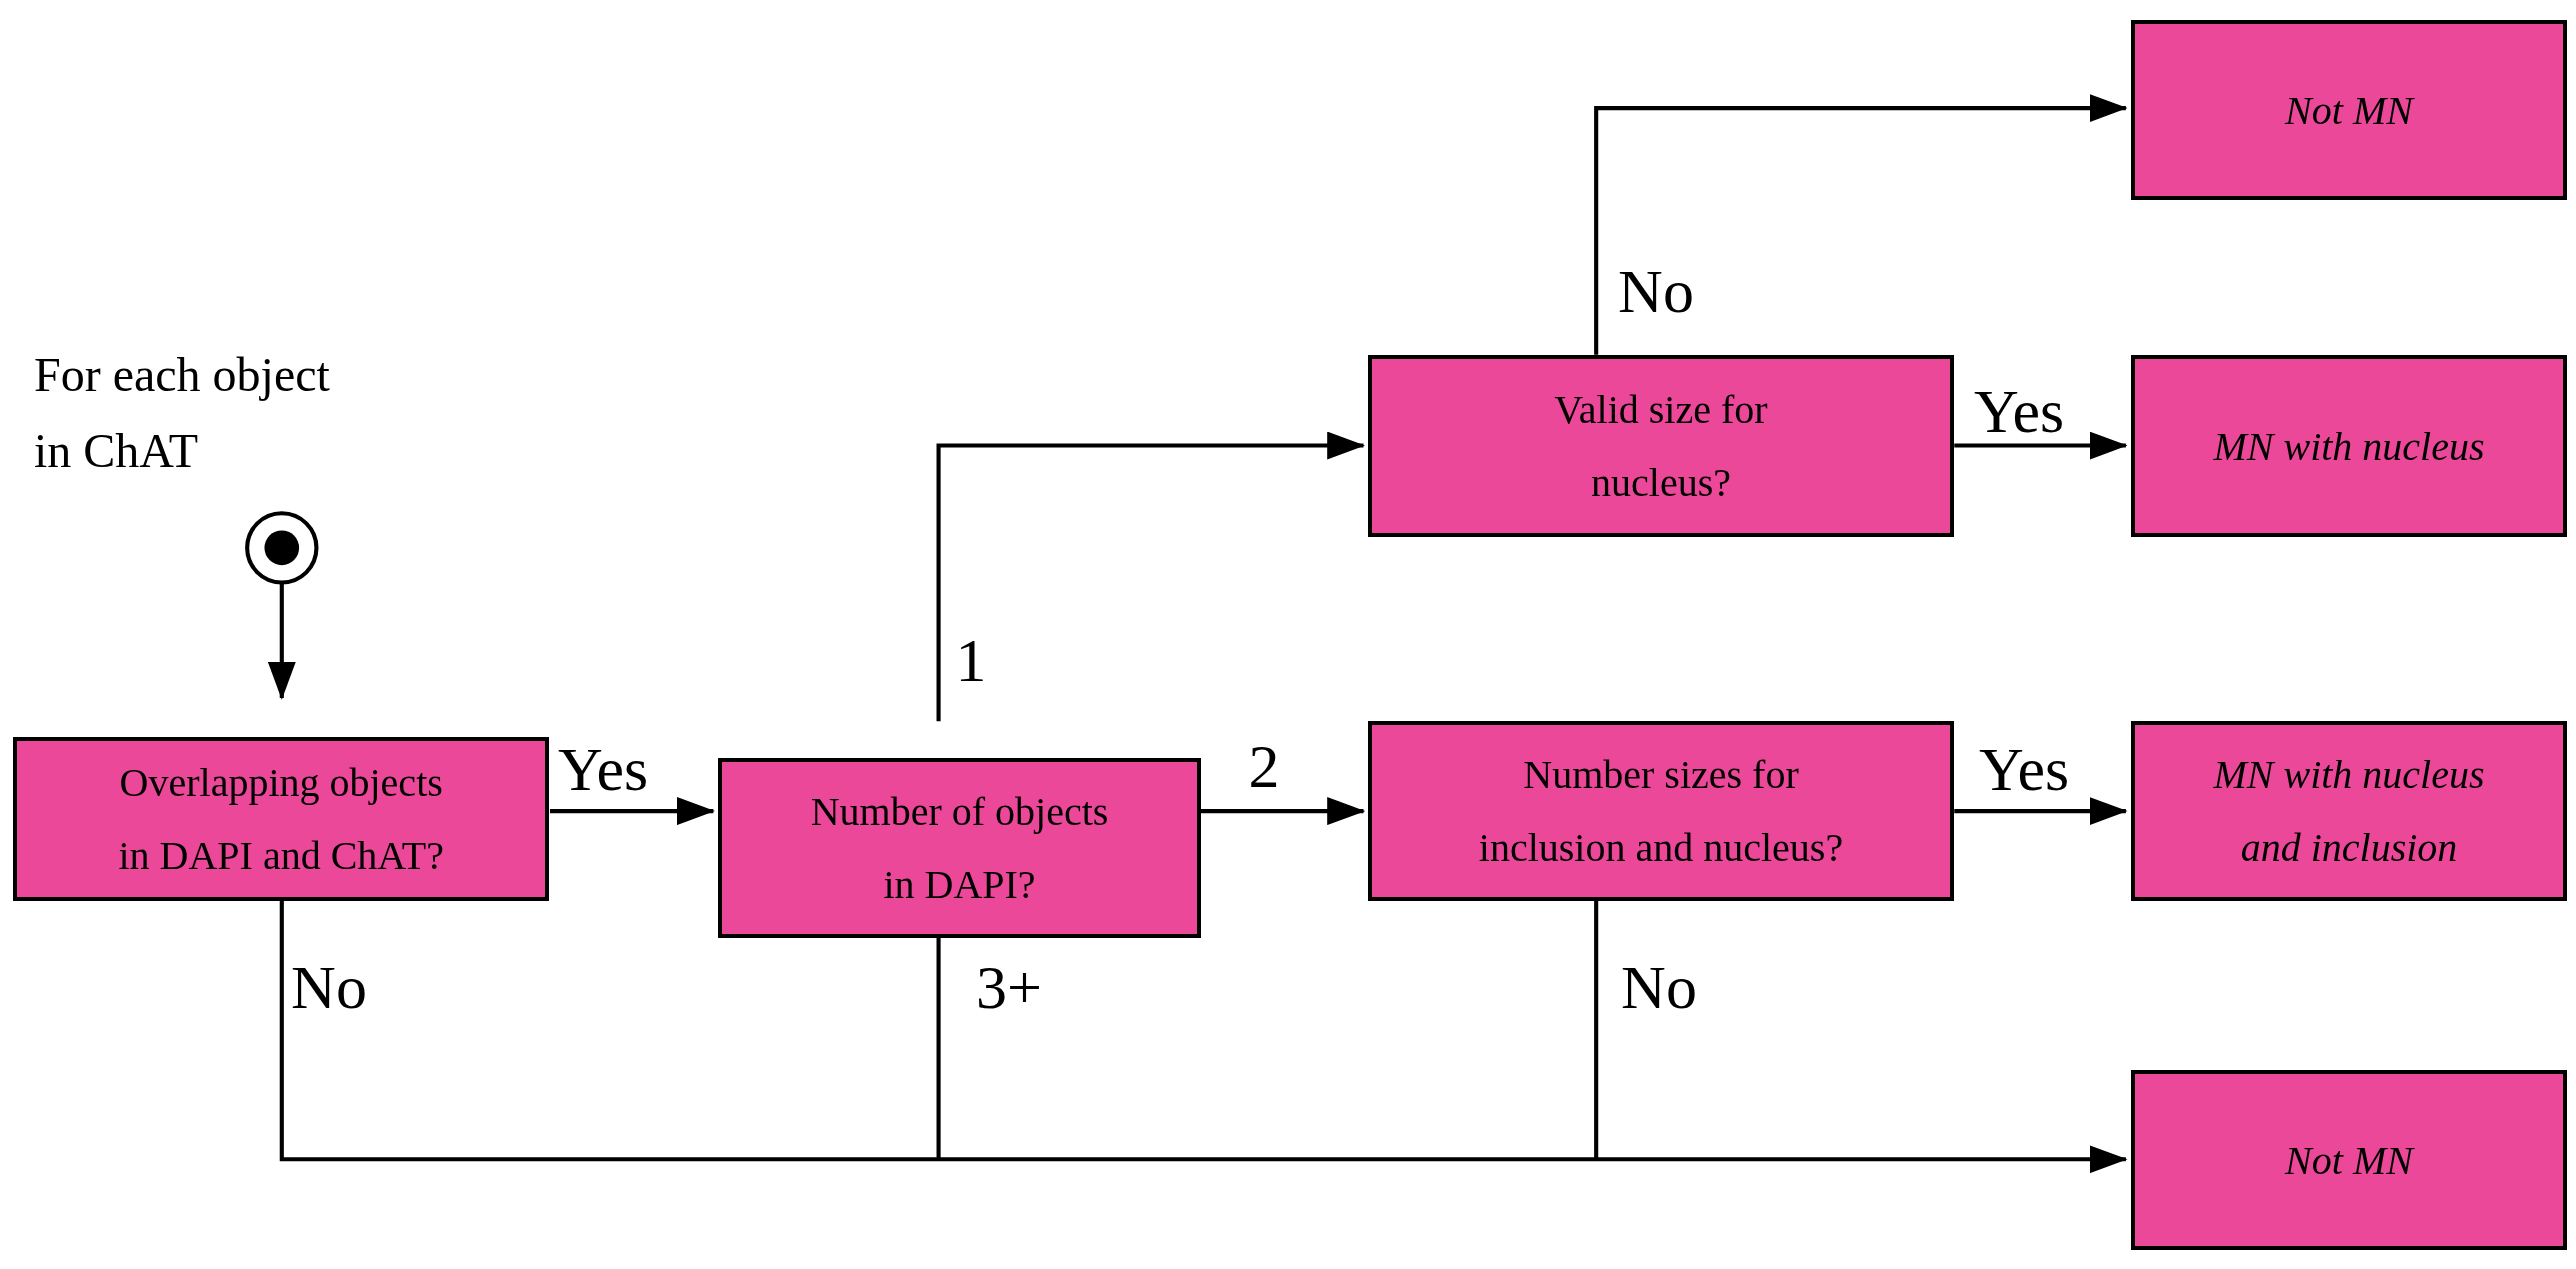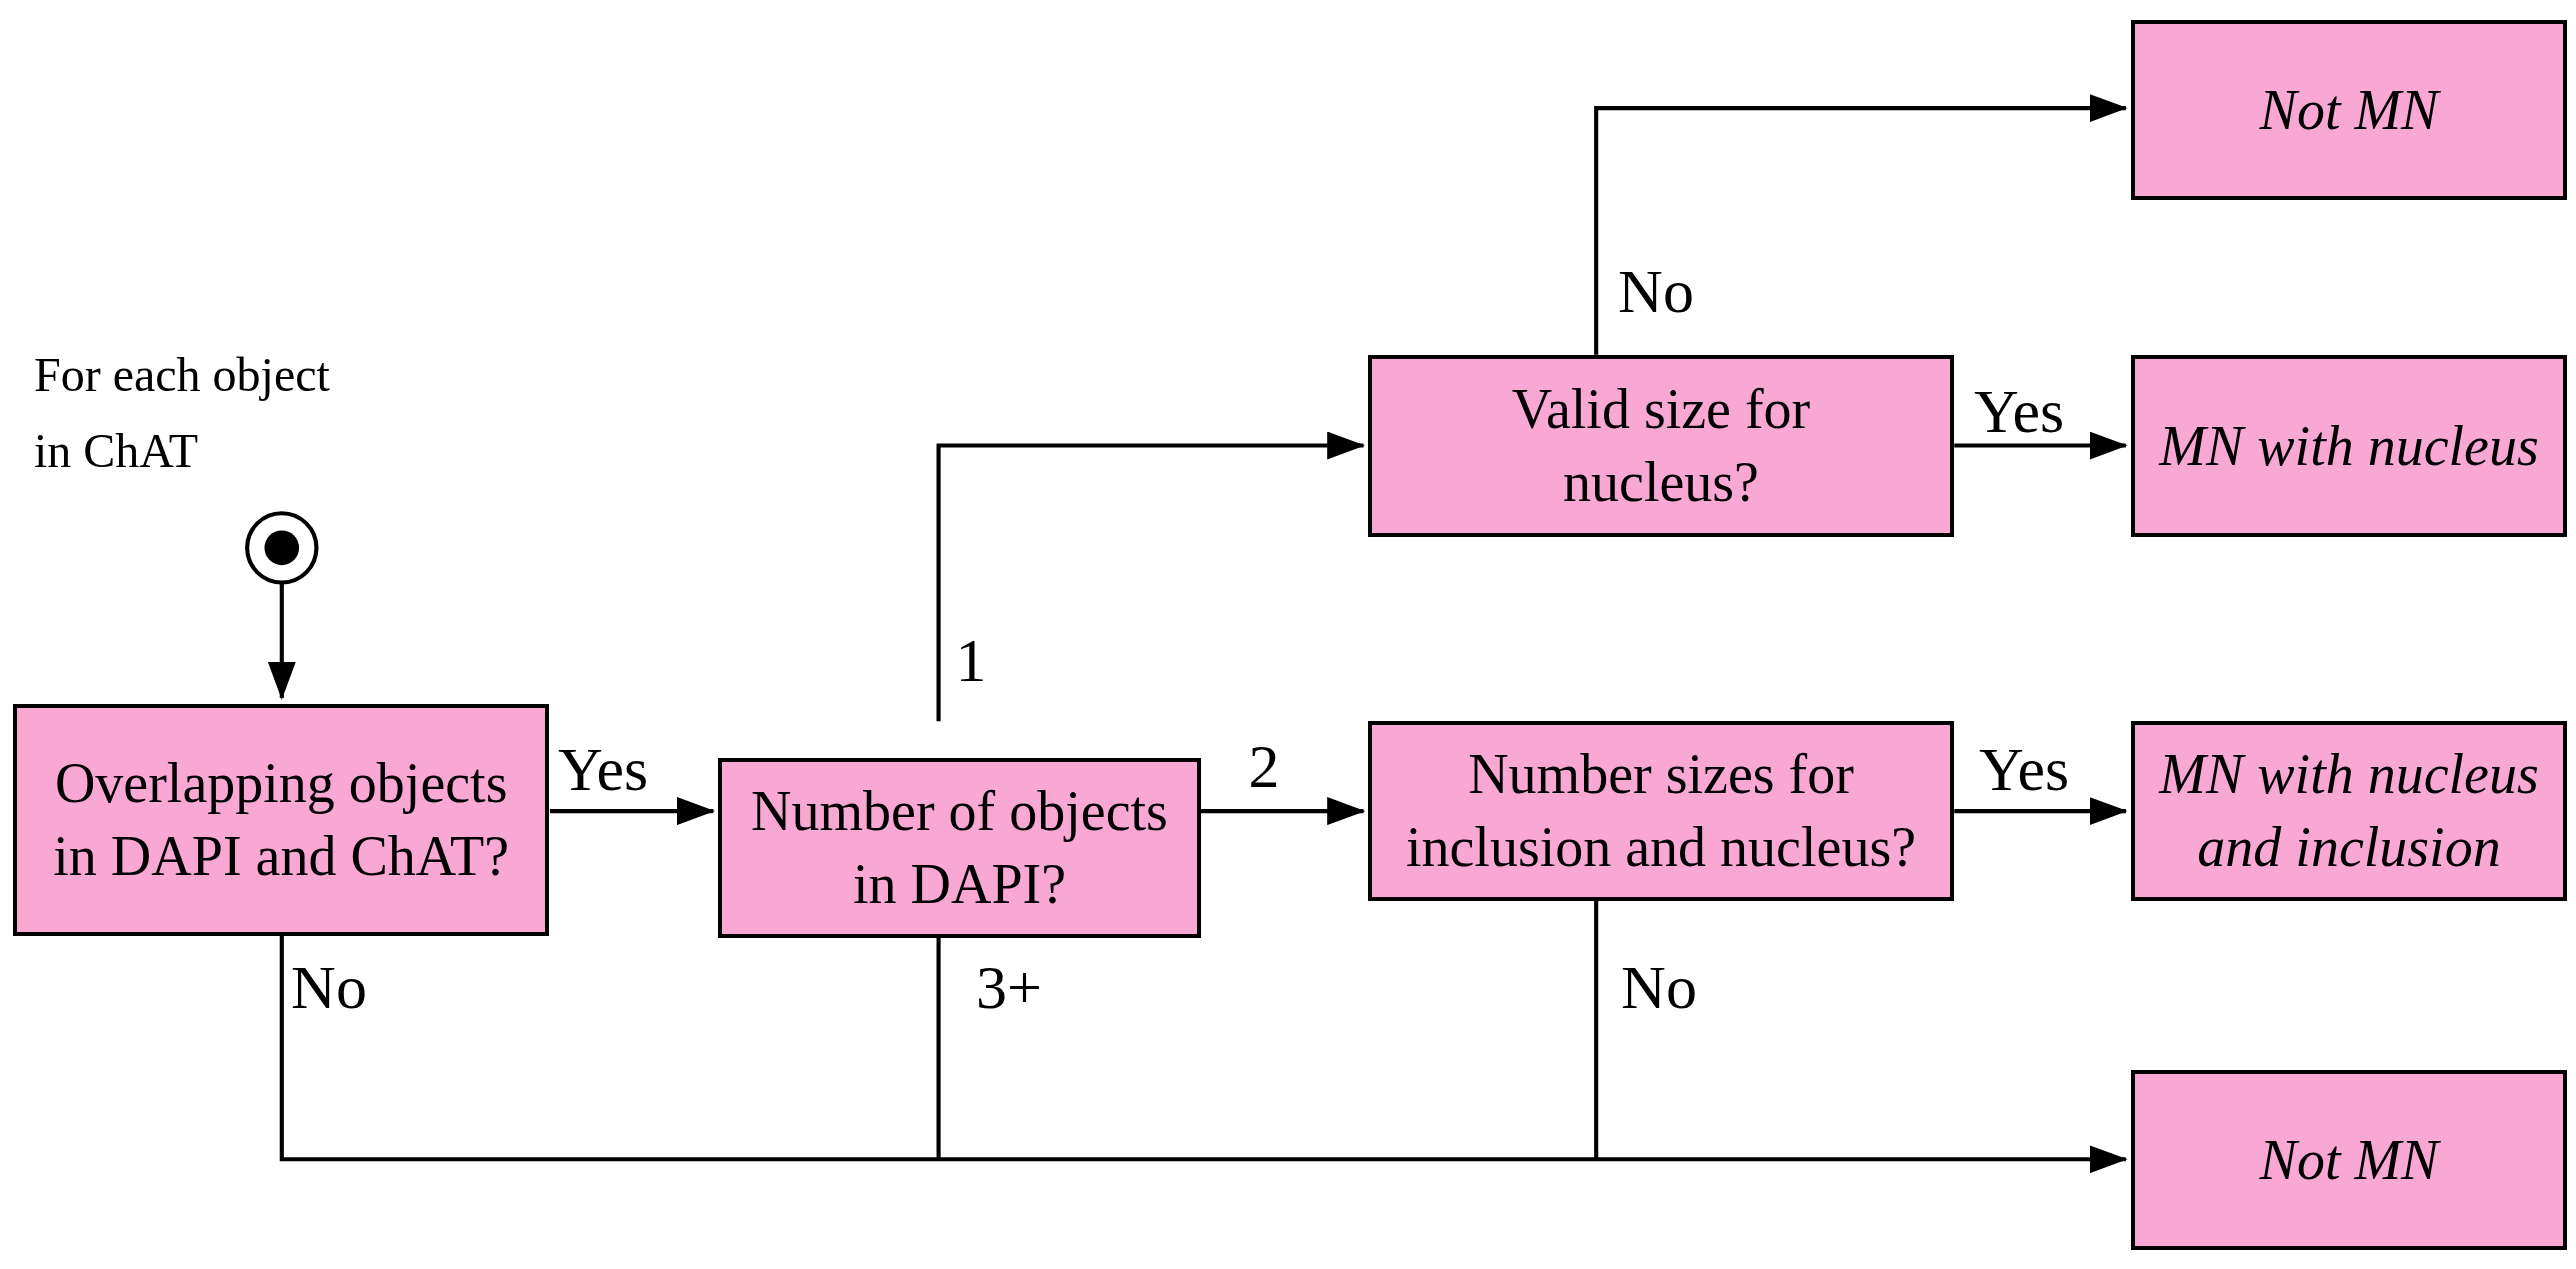"Not MN" .node { background: #f9a8d4 -> #ec4899; font-size: 56px -> 40px }
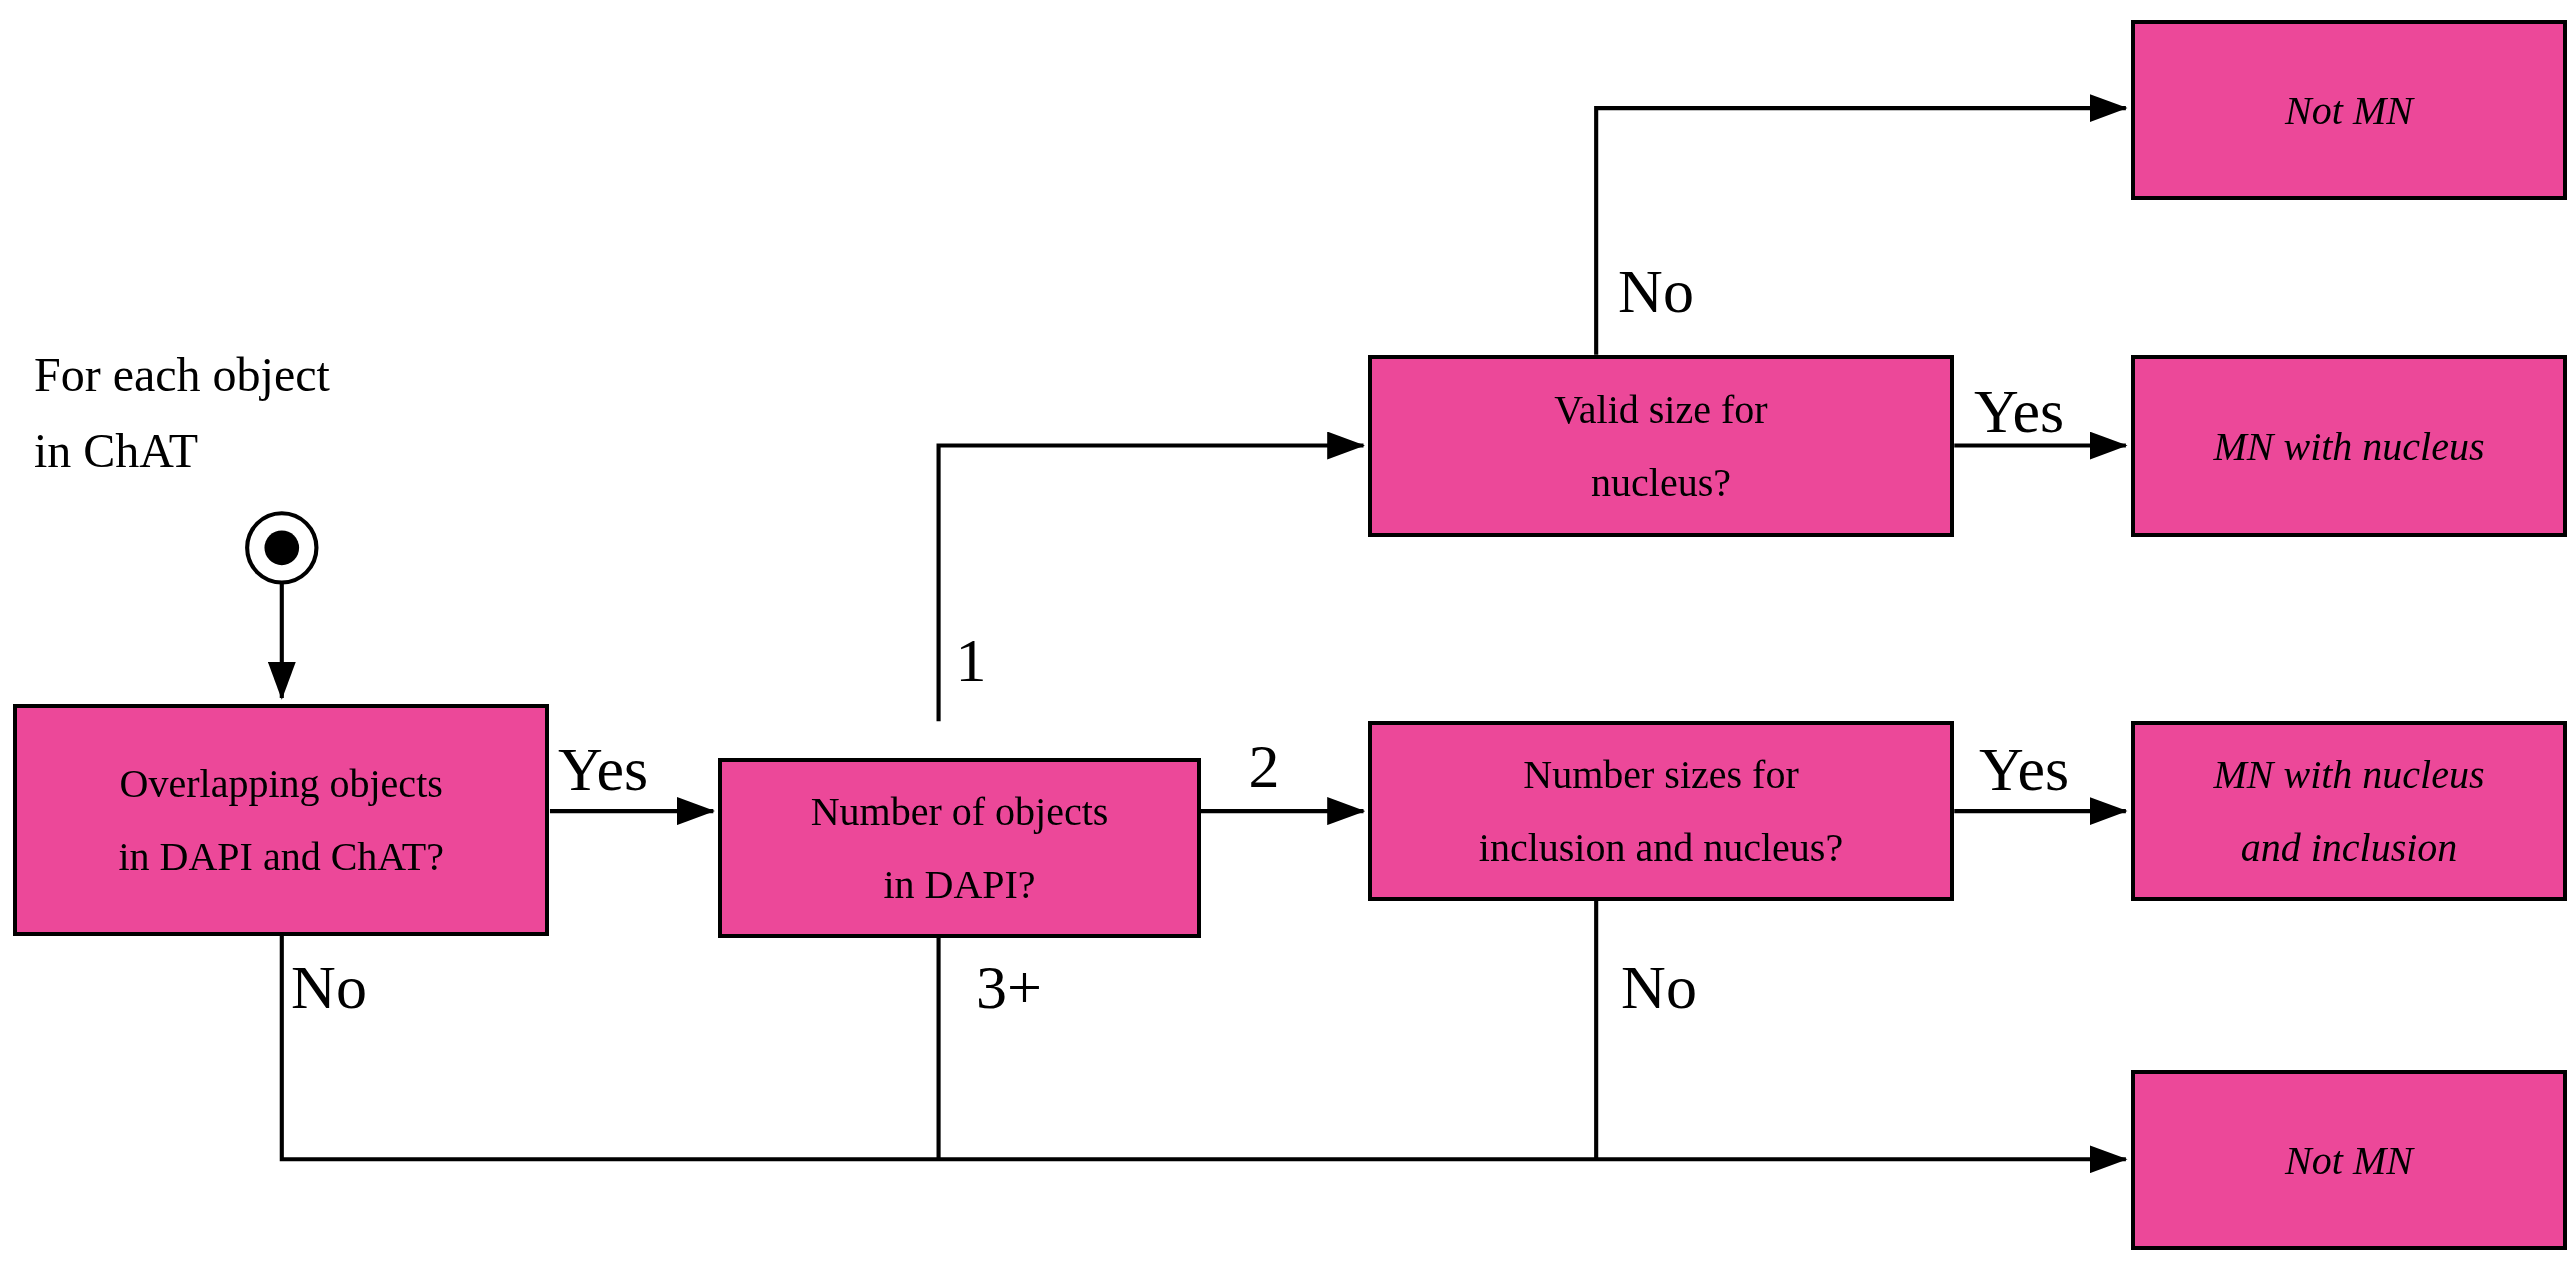"Overlapping objects" div.node { height: 232px -> 164px; top: 704px -> 737px }
